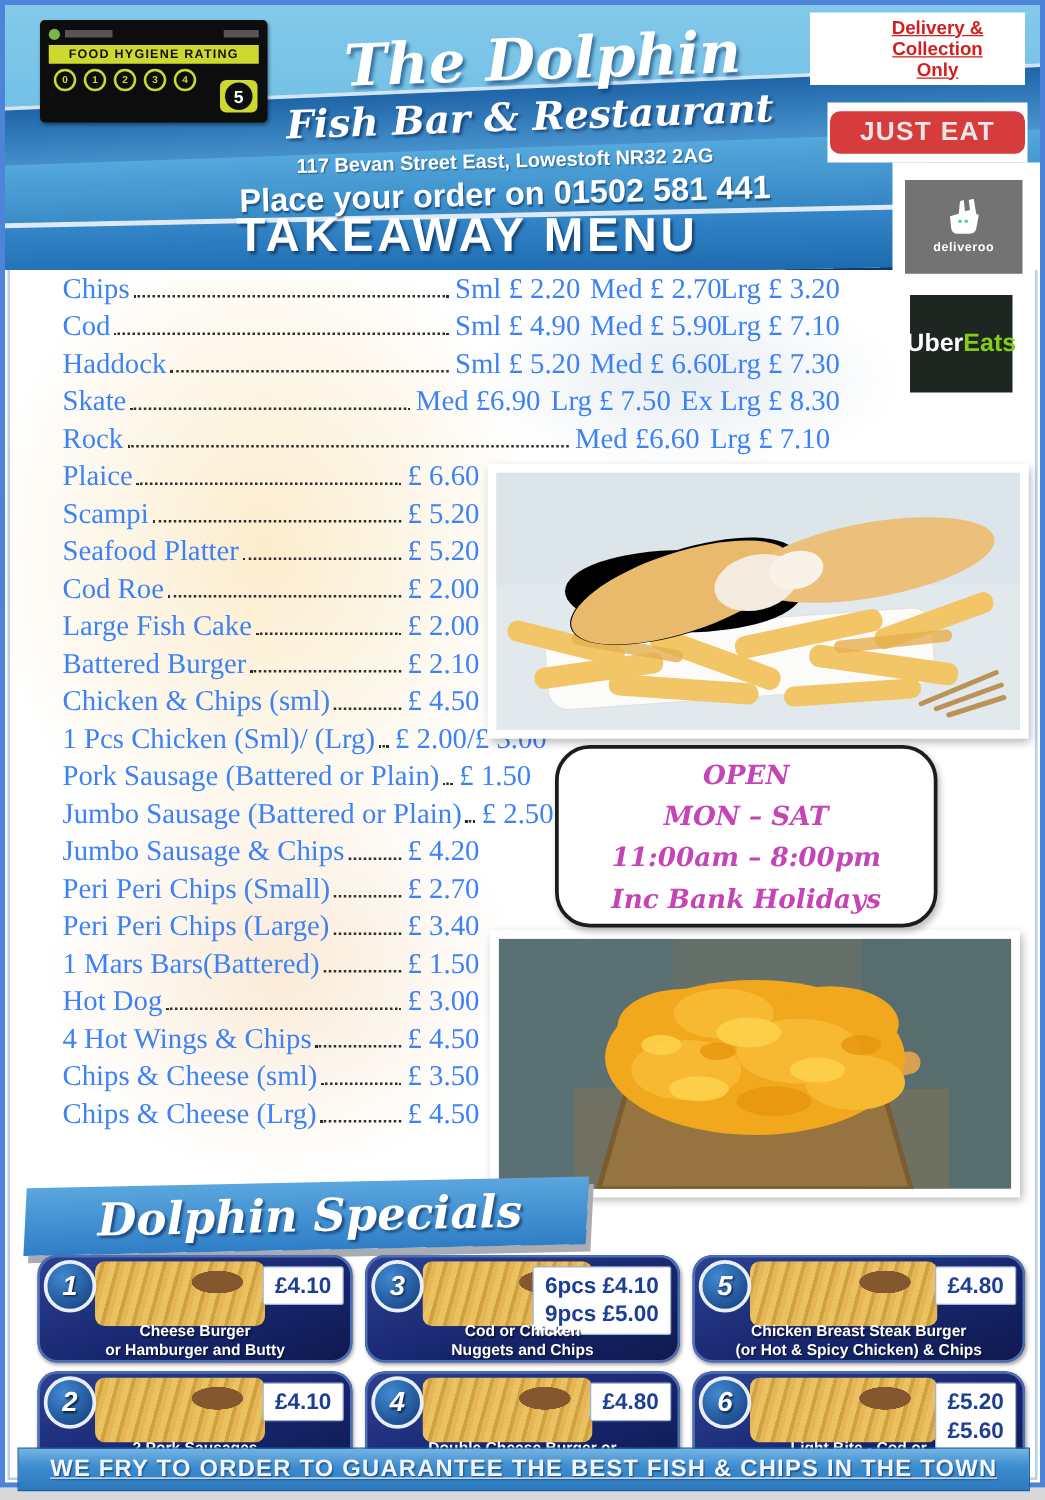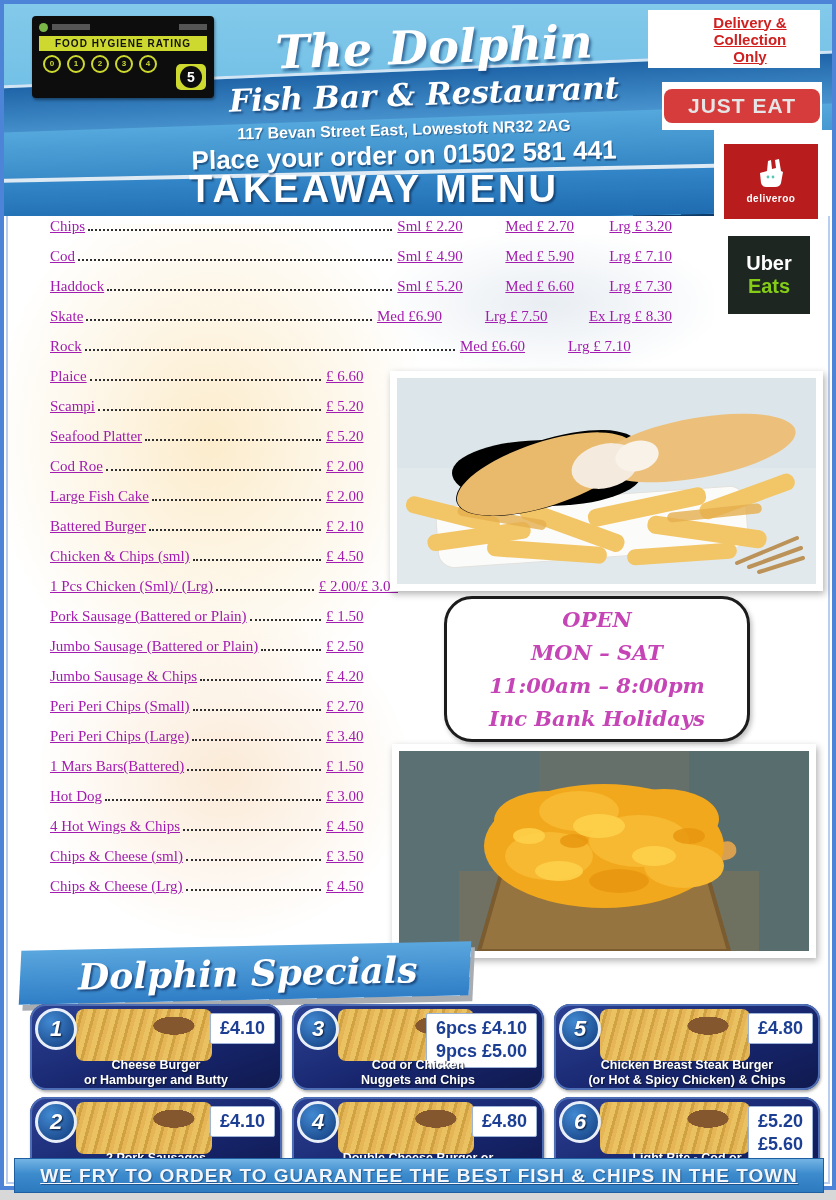"deliveroo" .roo { background: #b91c1c -> #737373 }
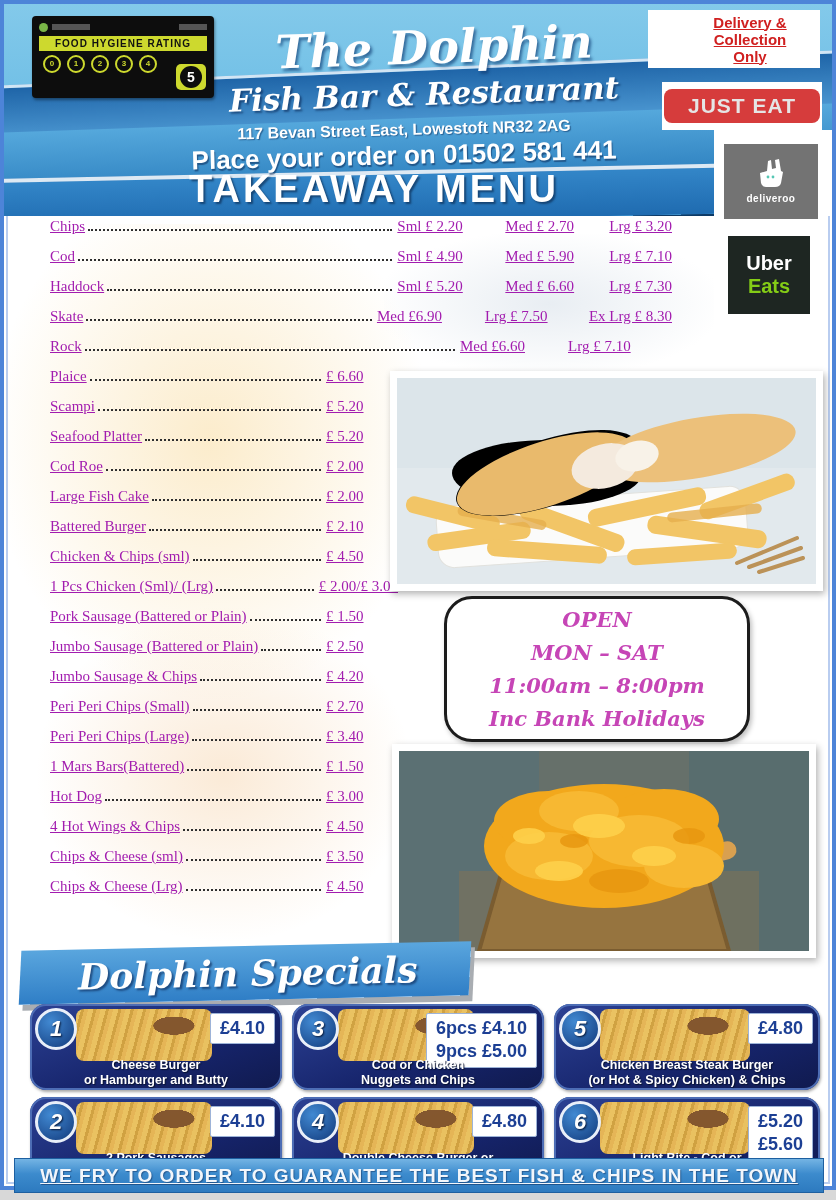"Chips" .menu-list { color: #a21caf -> #3b82f6; font-size: 15px -> 23px; text-decoration: underline -> none }
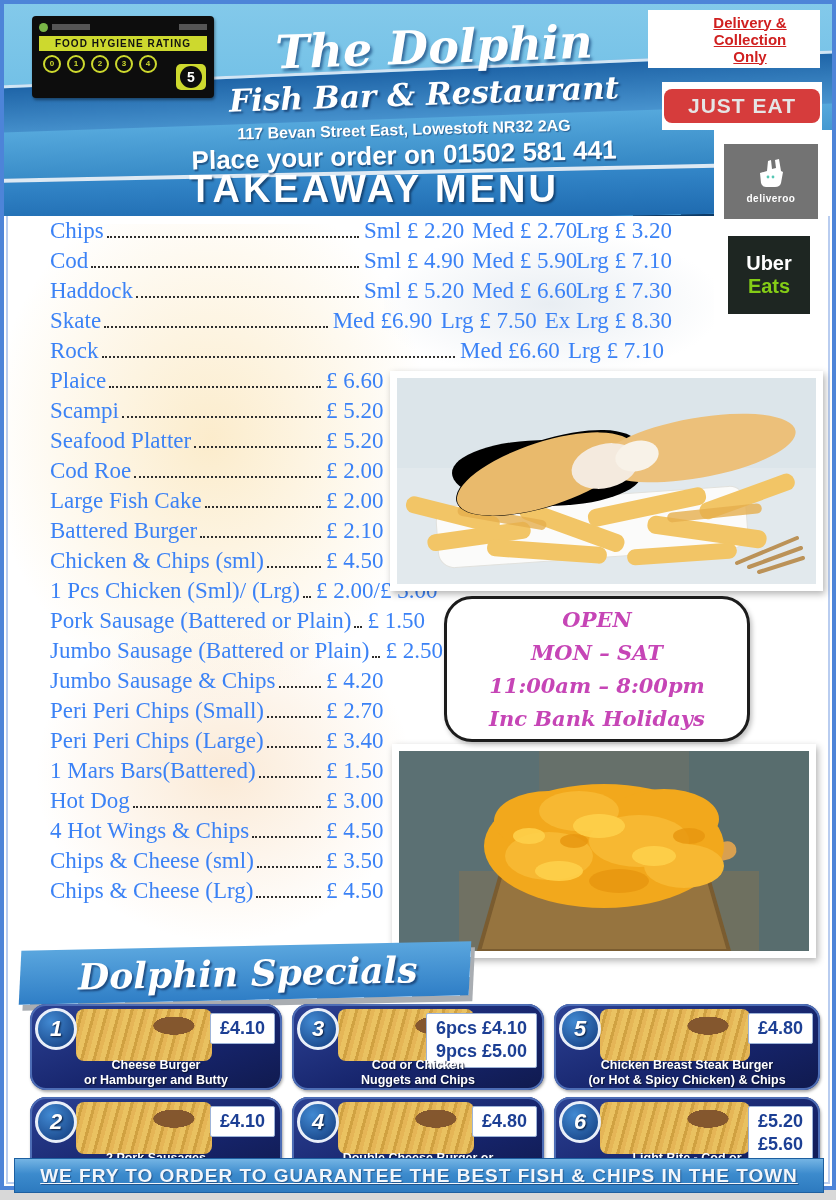"Uber" .uber { flex-direction: column -> row }
